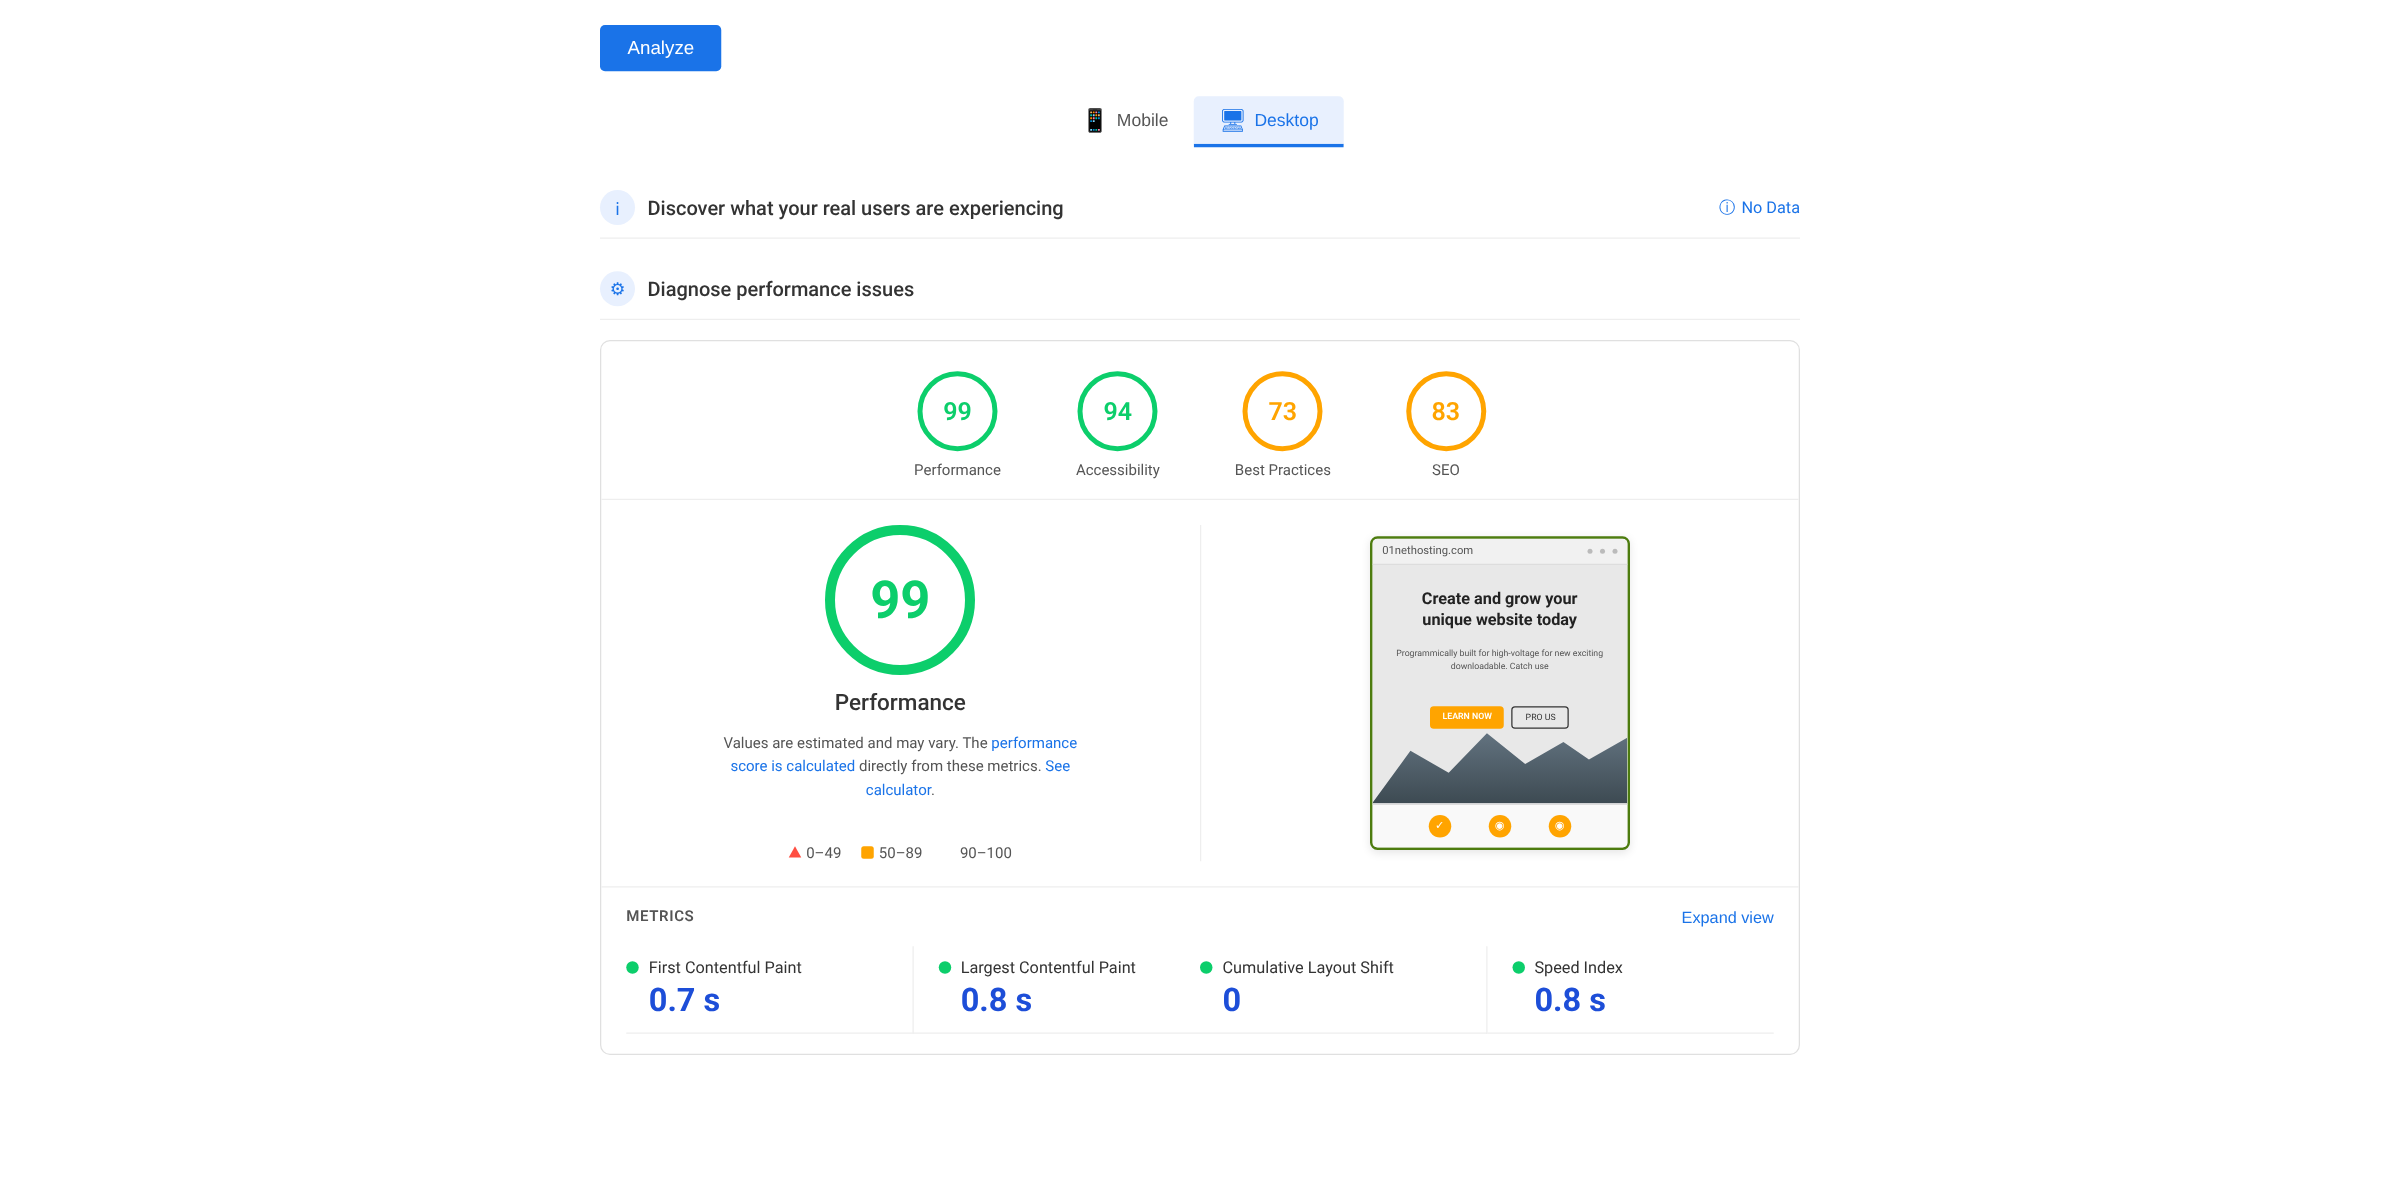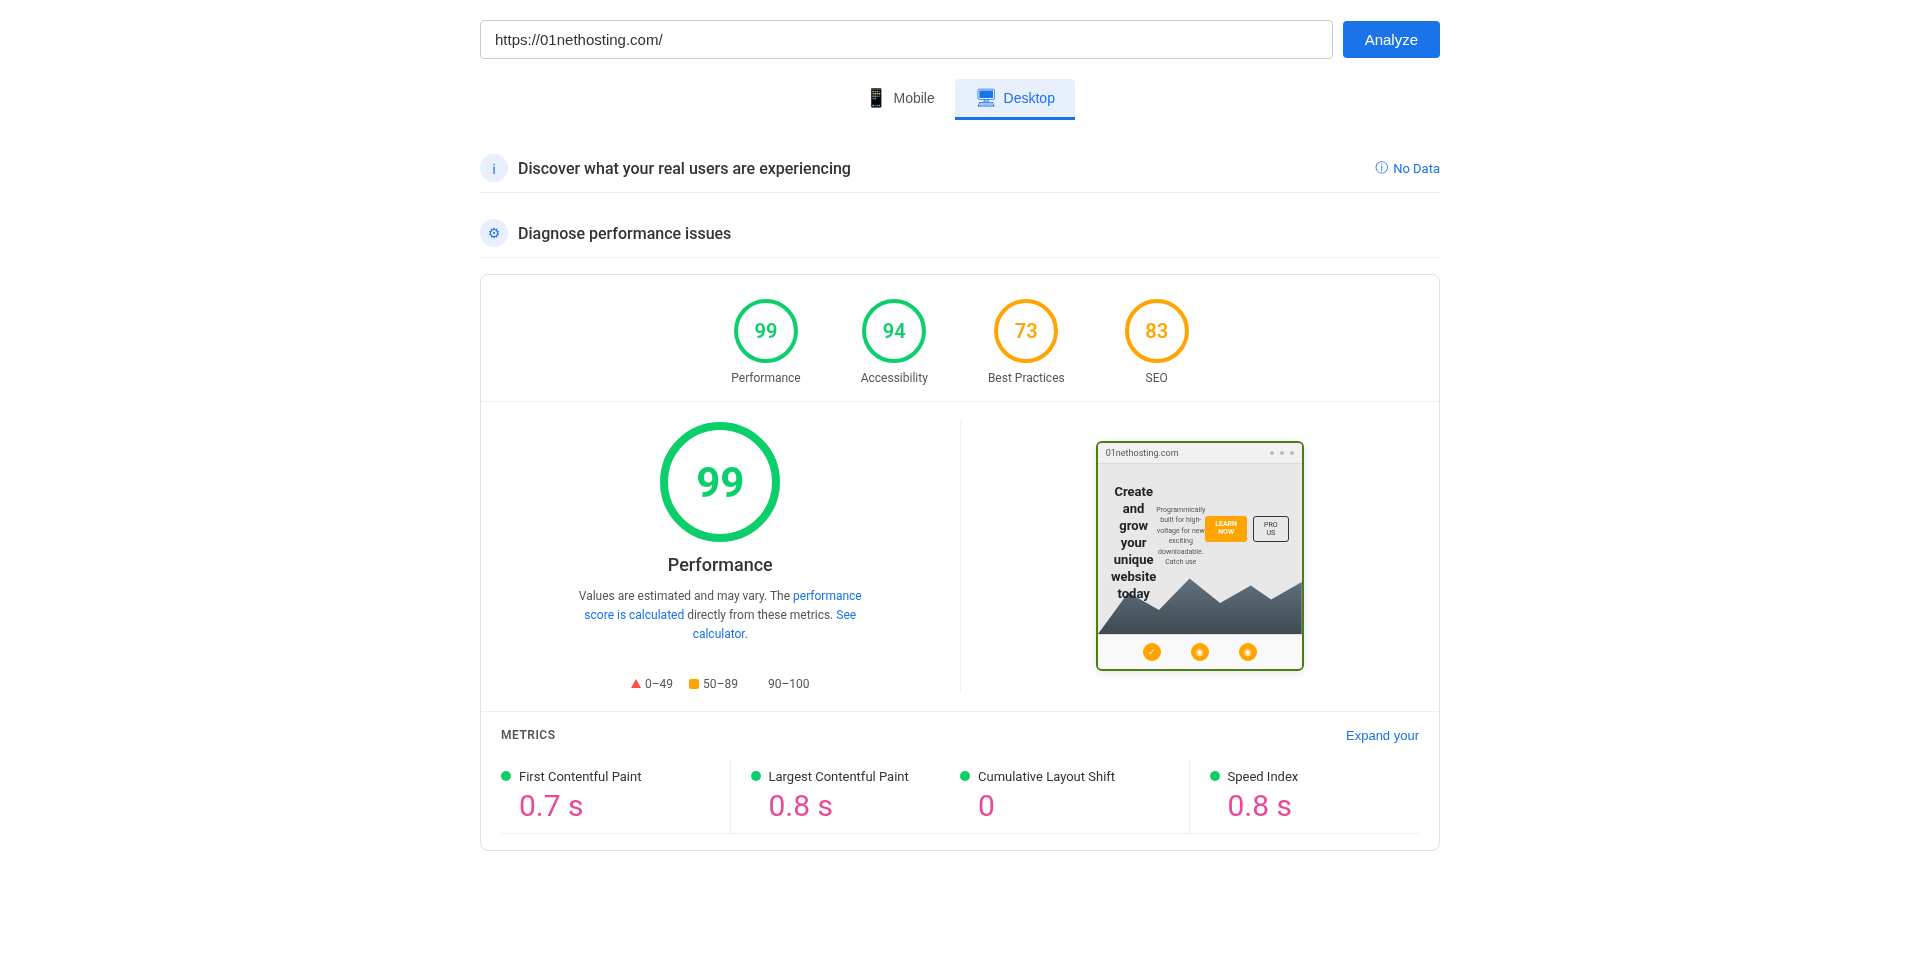"https://01nethosting.com/" input.url-input { html: <input> -> none }
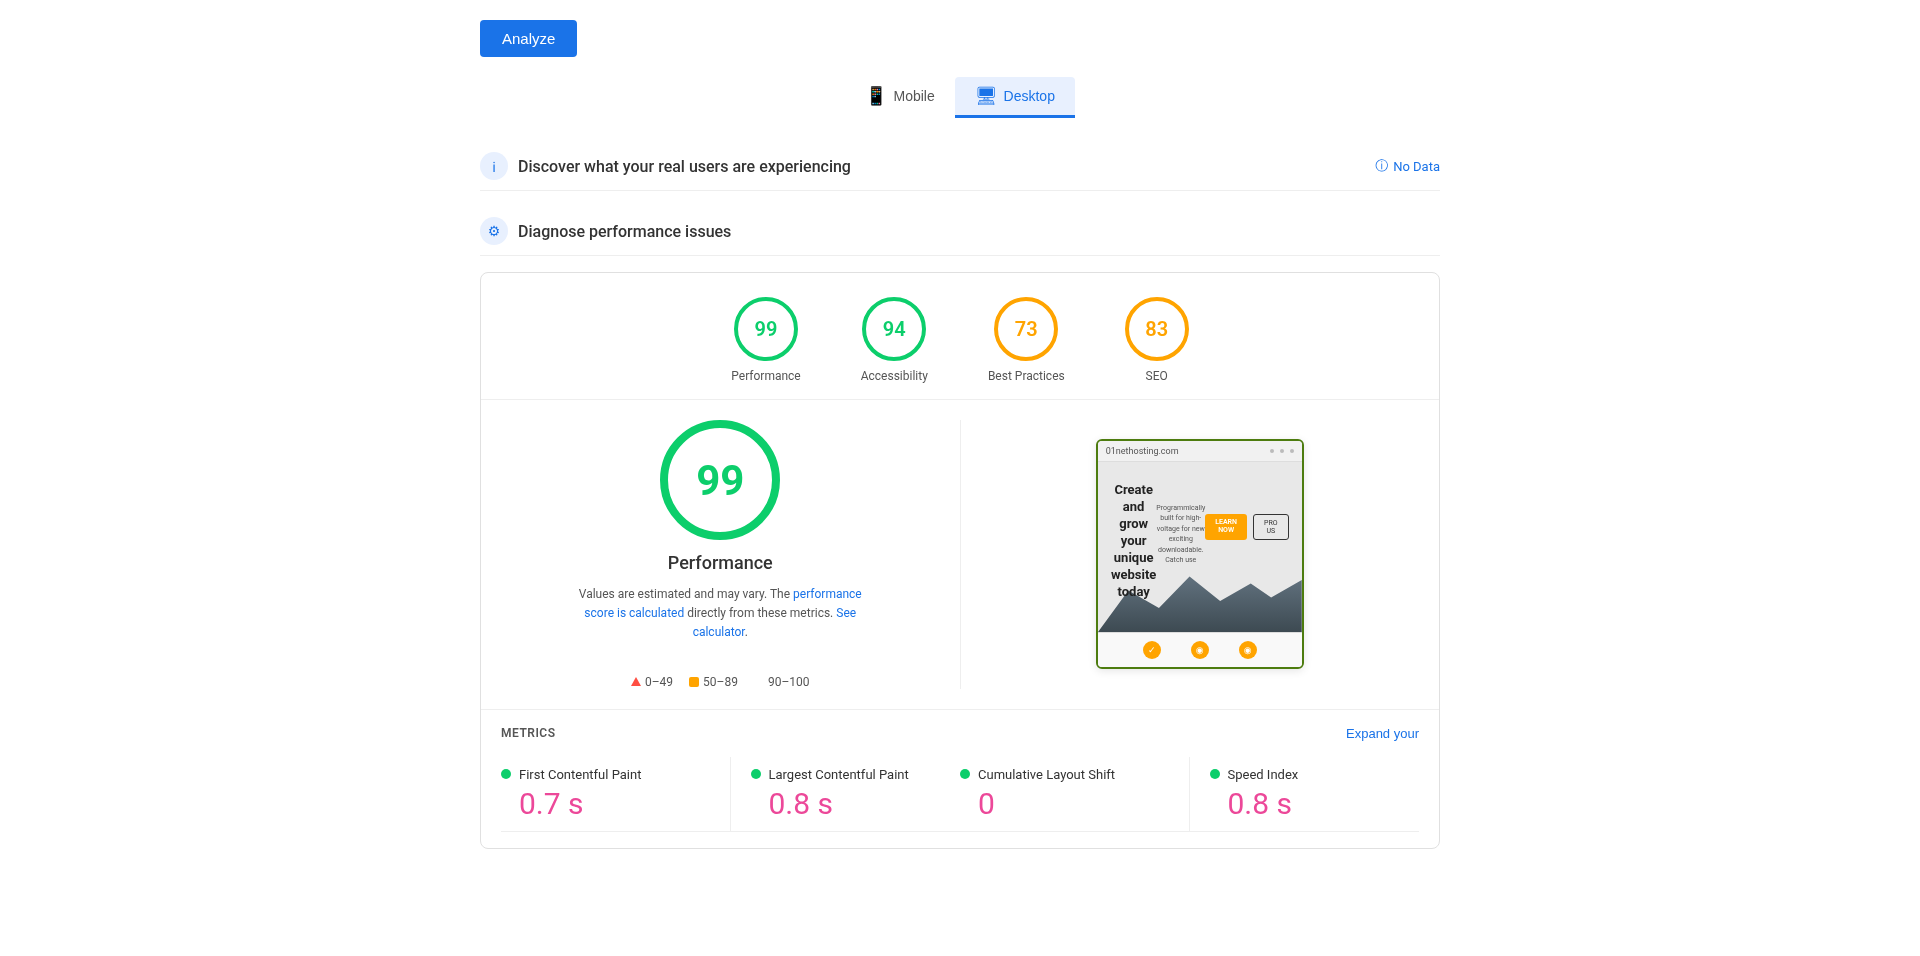"Create and grow your" .preview-content { flex-direction: none -> column }
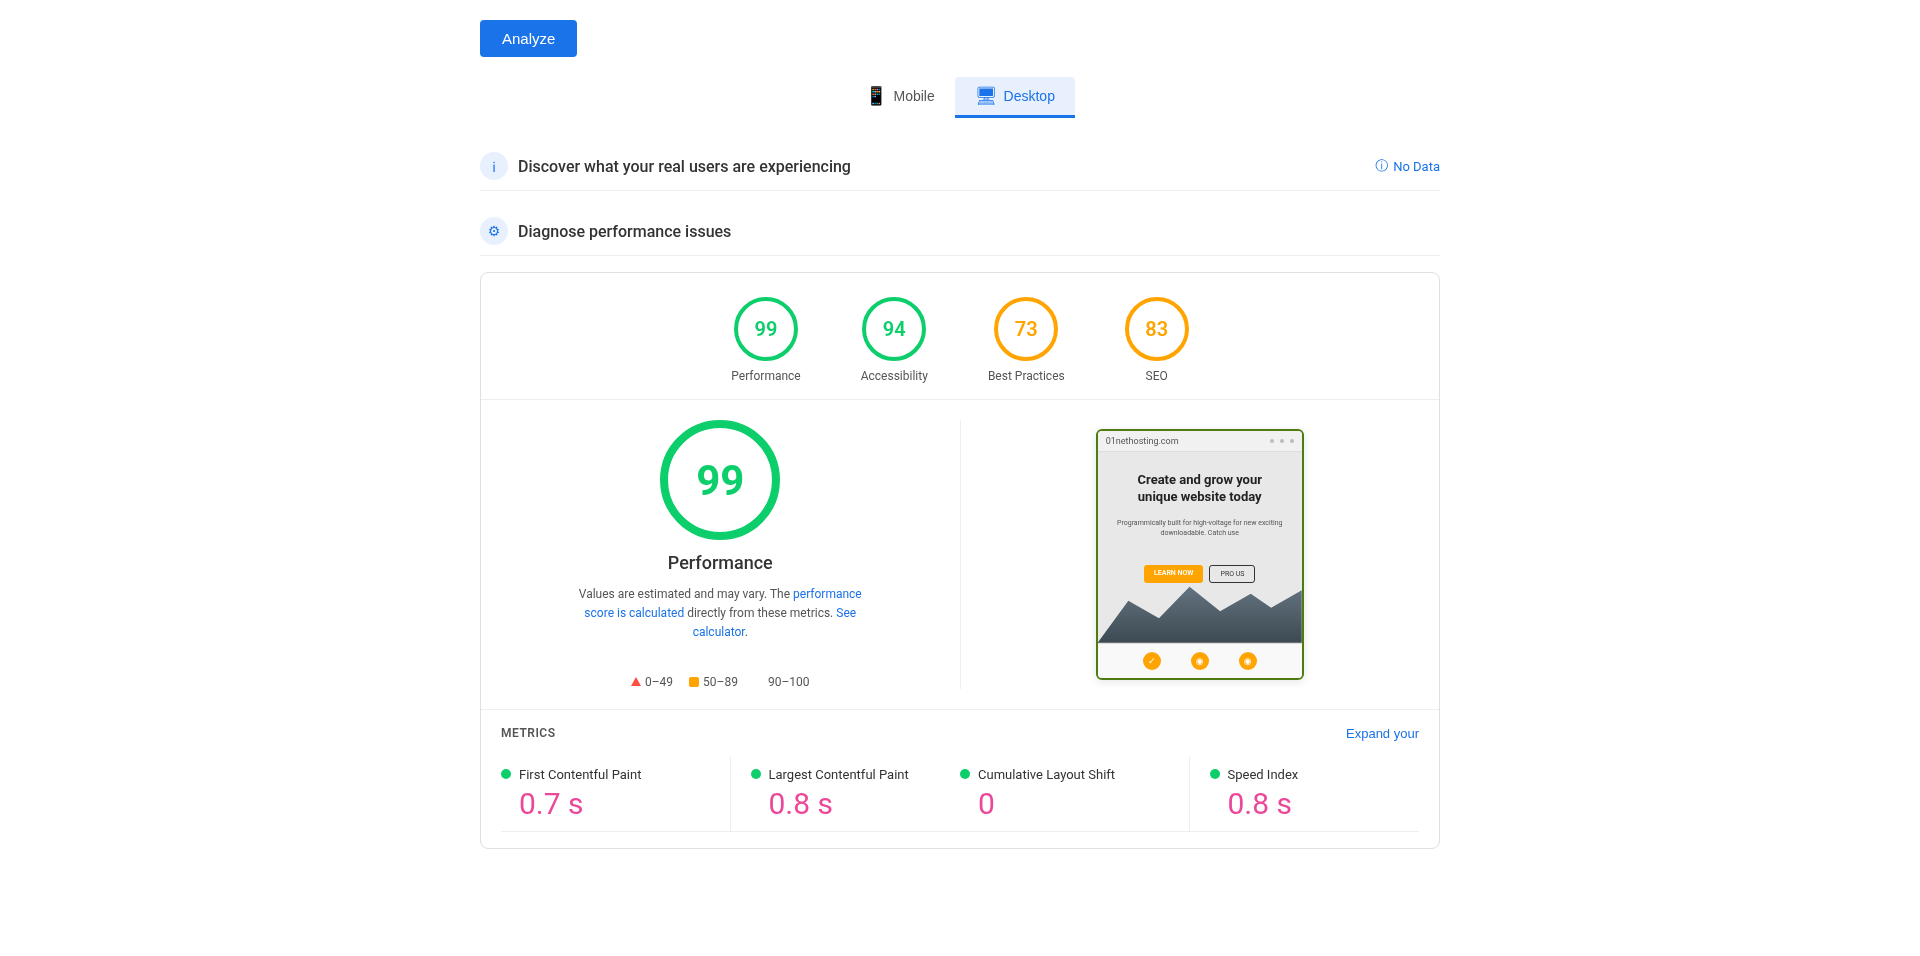"Expand your" button.expand-view-btn { text: your -> view }
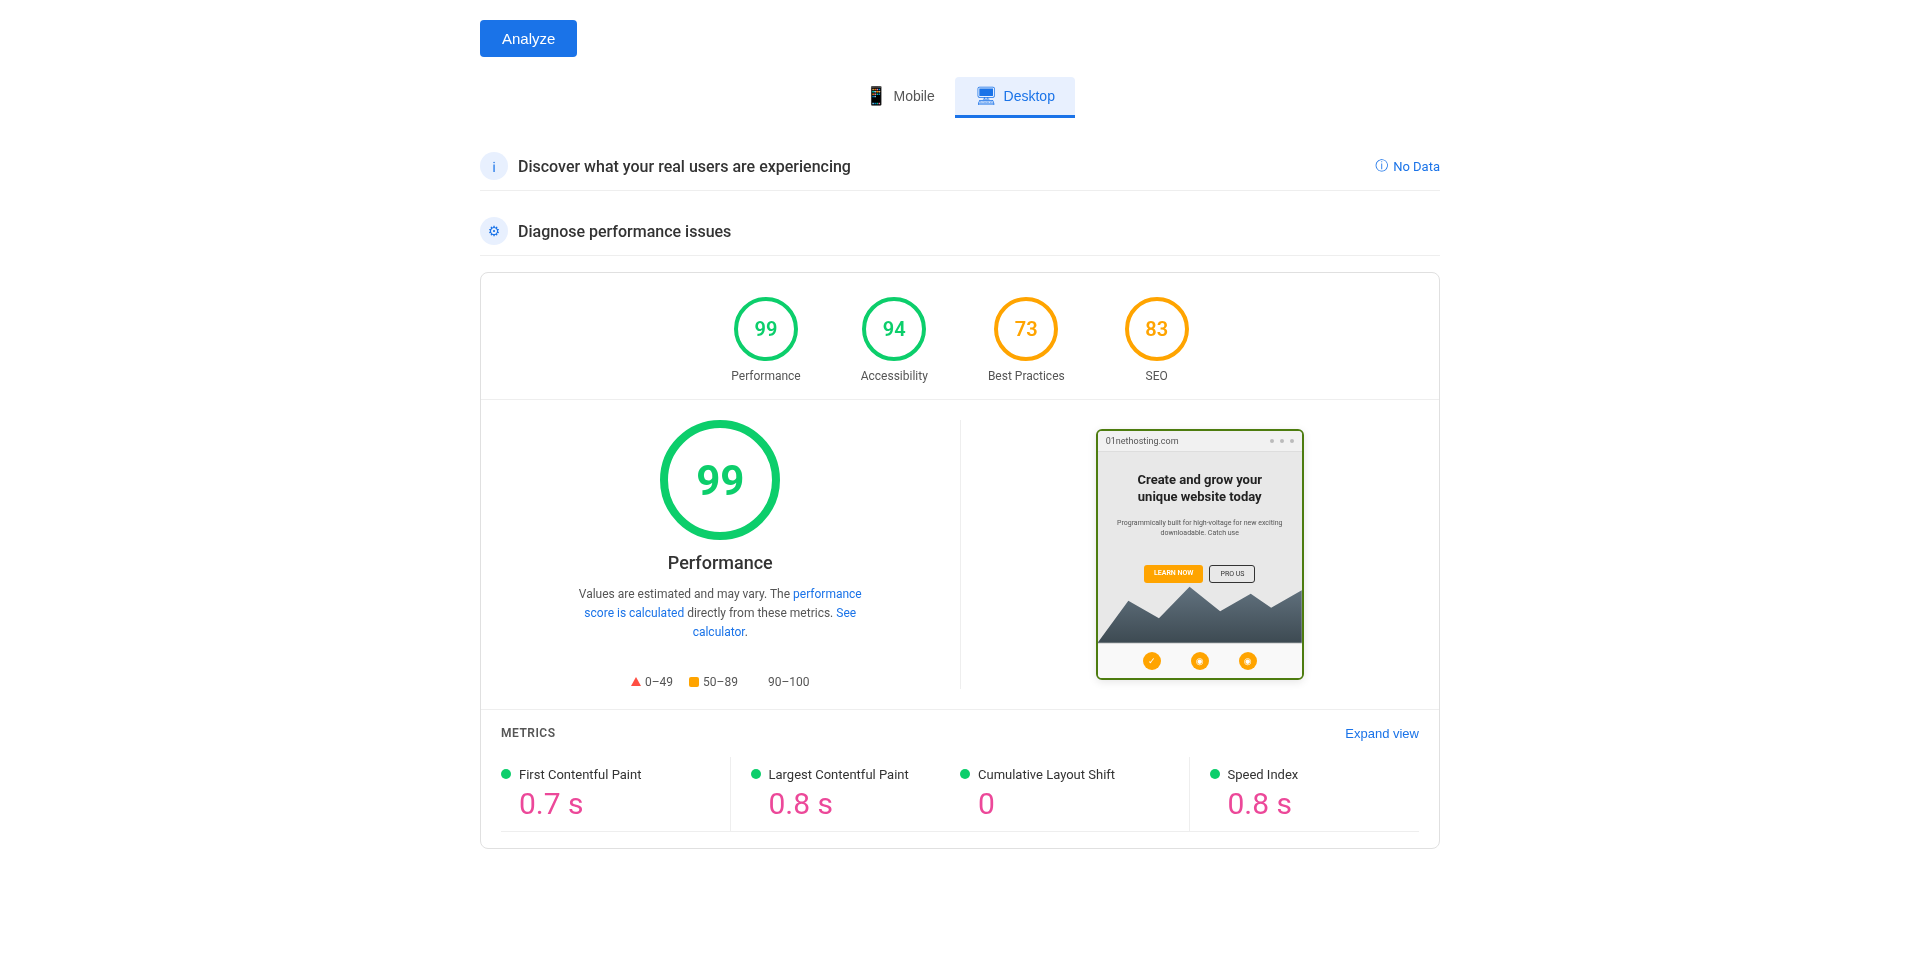"0.7 s" .metric-value { color: #ec4899 -> #1d4ed8; font-size: 30px -> 26px; font-weight: 400 -> 700 }
